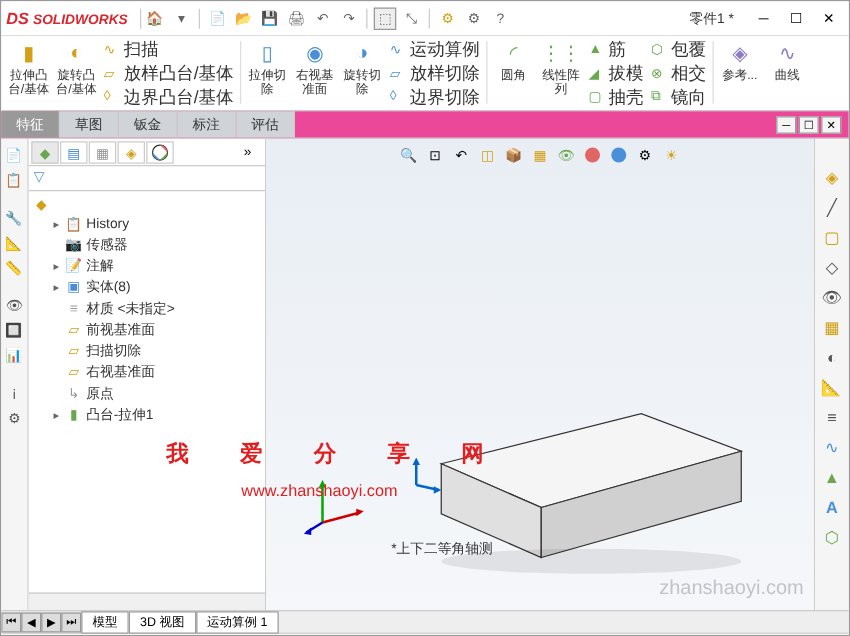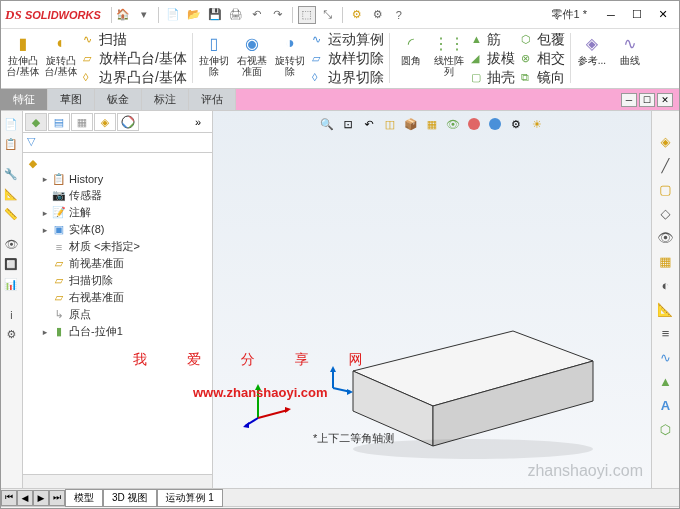"DS" .logo-ds { font-family: Liberation Serif, serif -> none }
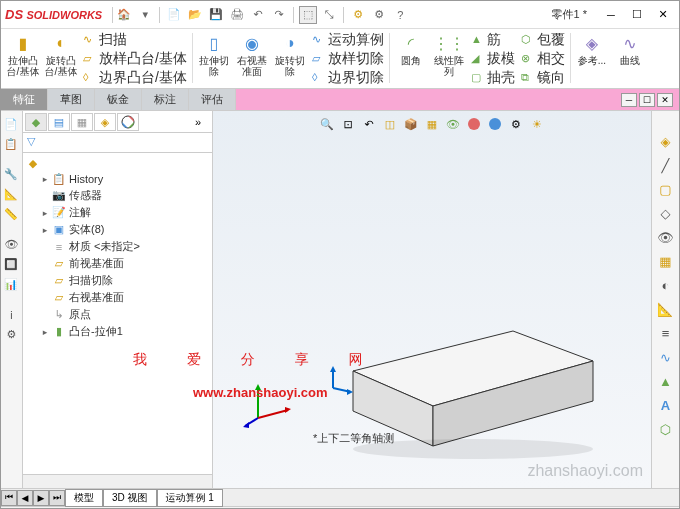"特征" .tabs { background: #f9a8d4 -> #ec4899 }
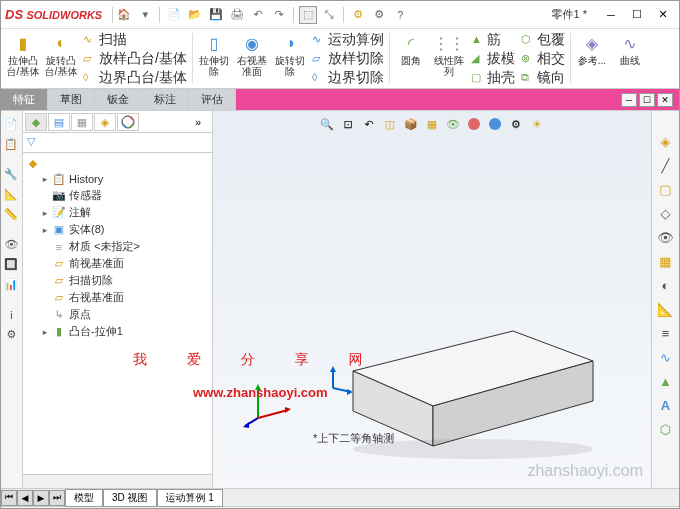"我 爱 分 享 网" .watermark { font-size: 14px -> 18px; font-weight: normal -> bold }
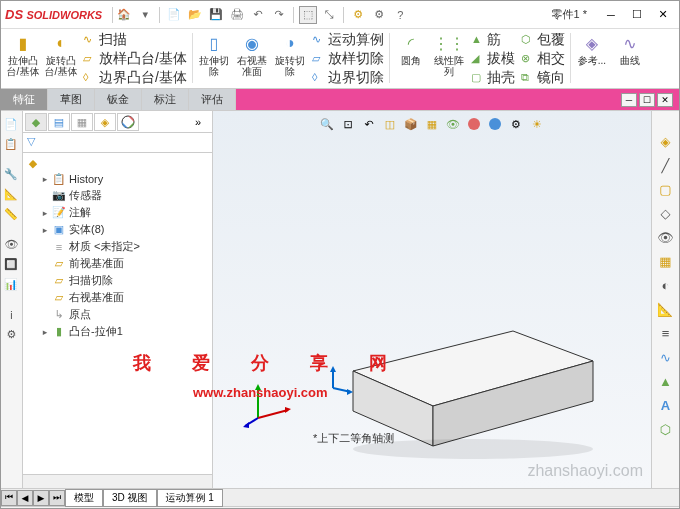"www.zhanshaoyi.com" .watermark-url { font-weight: bold -> normal }
